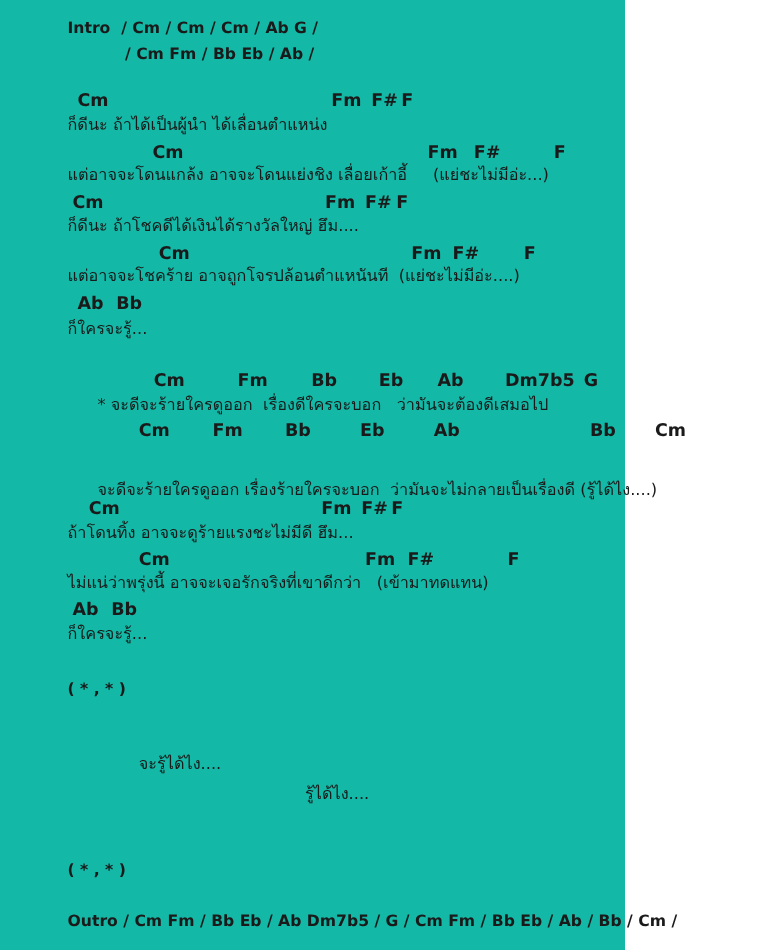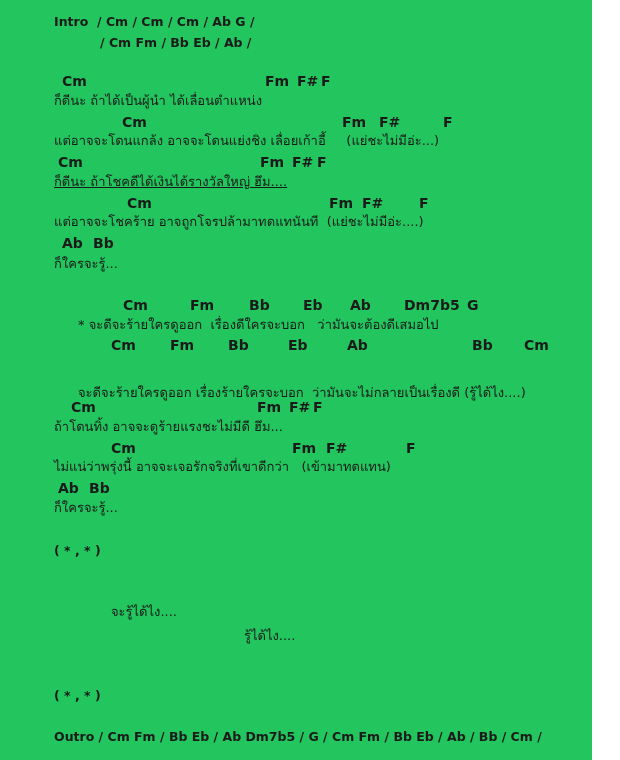"Intro / Cm / Cm" .page { background: #22c55e -> #14b8a6; width: 592px -> 500px }
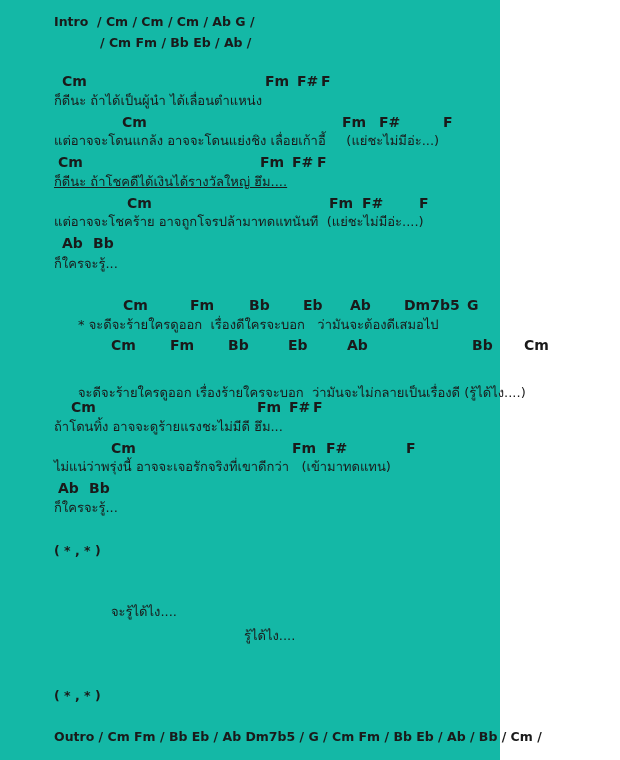"ก็ดีนะ ถ้าโชคดีได้เงินได้รางวัลใหญ่" div.ln { text-decoration: underline -> none }
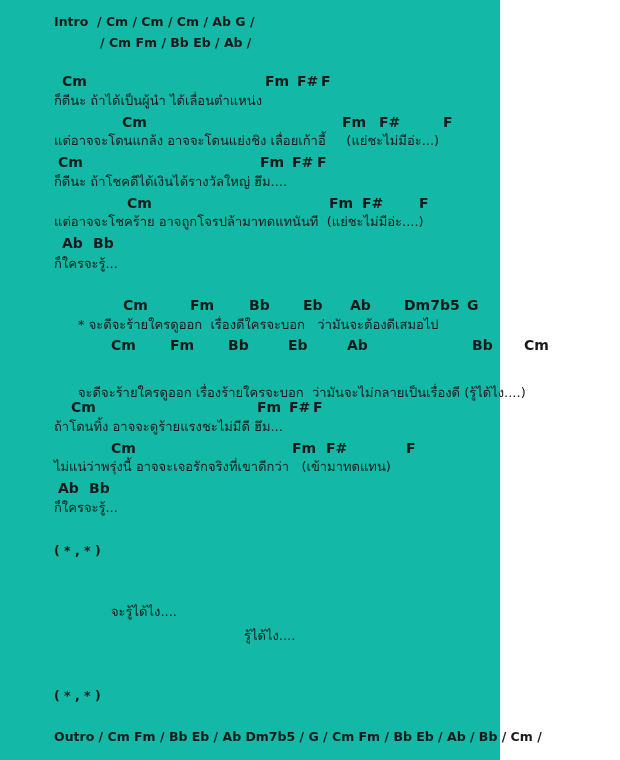"แต่อาจจะโชคร้าย อาจถูกโจรปล้ามาทดแทนันที" div.ln { text: อาจถูกโจรปล้ามาทดแทนันที -> อาจถูกโจรปล้อนตำแหนันที }
